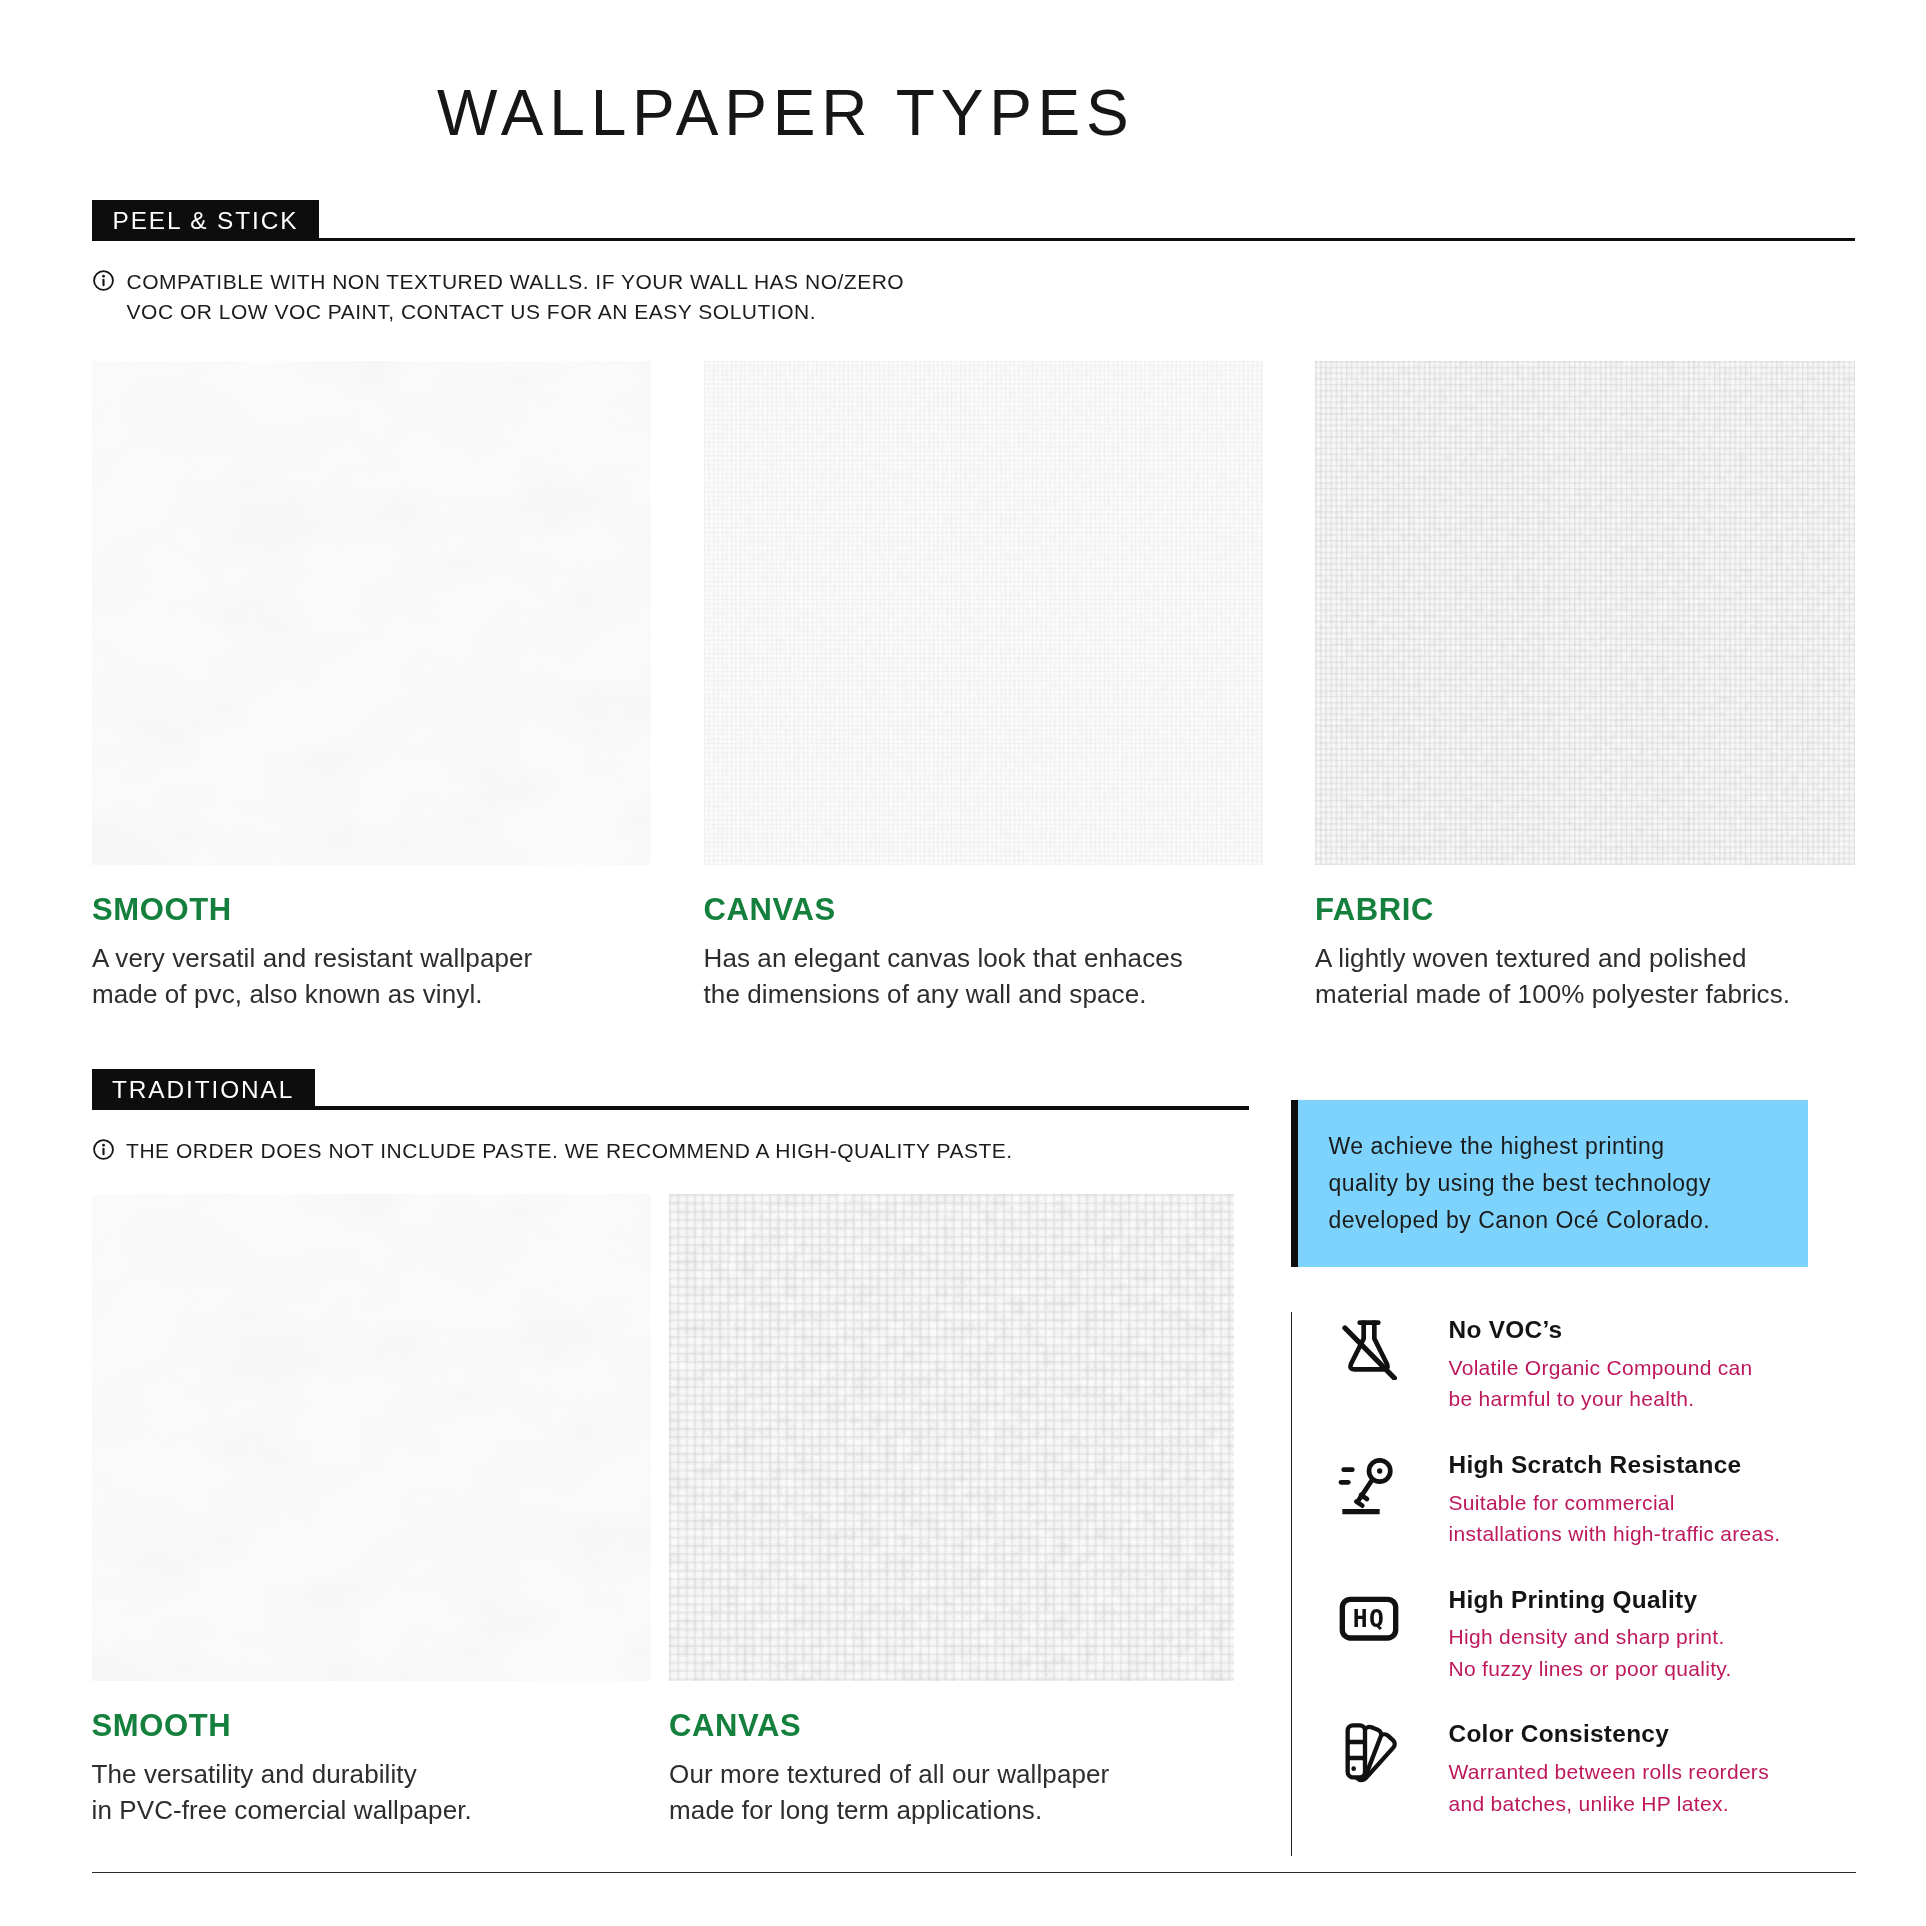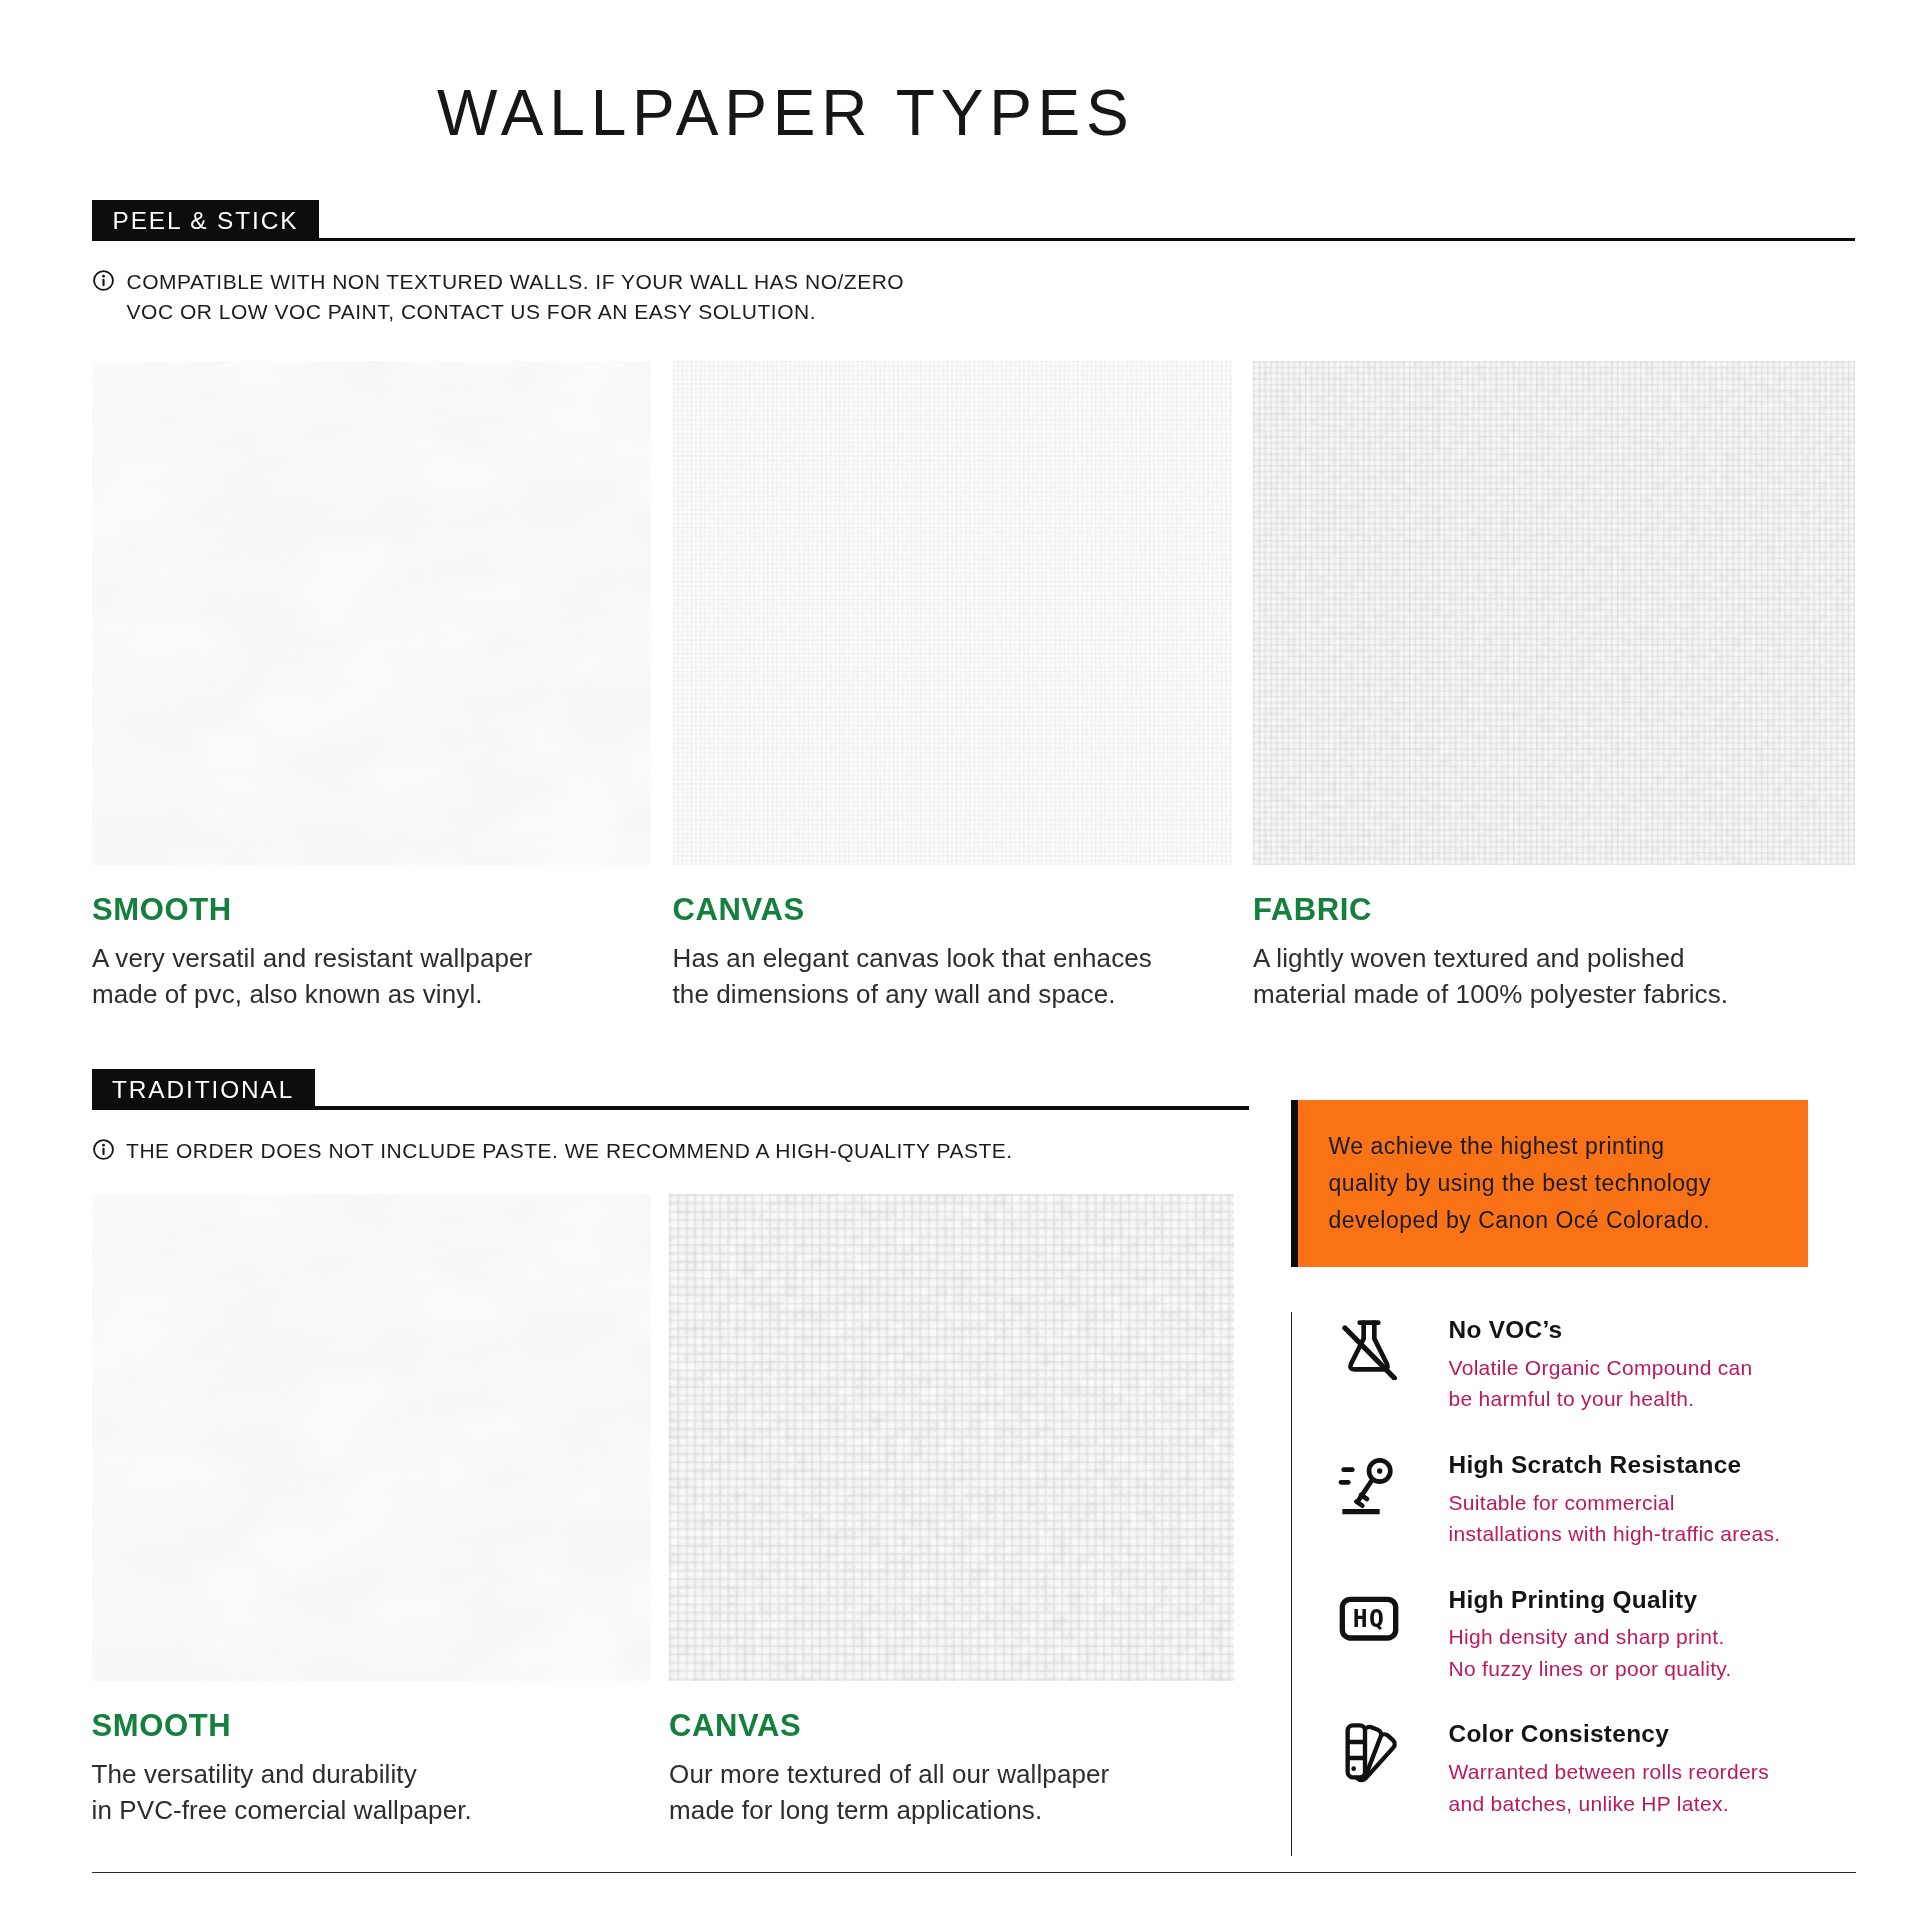"FABRIC" .sw.wide { width: 602px -> 540px }
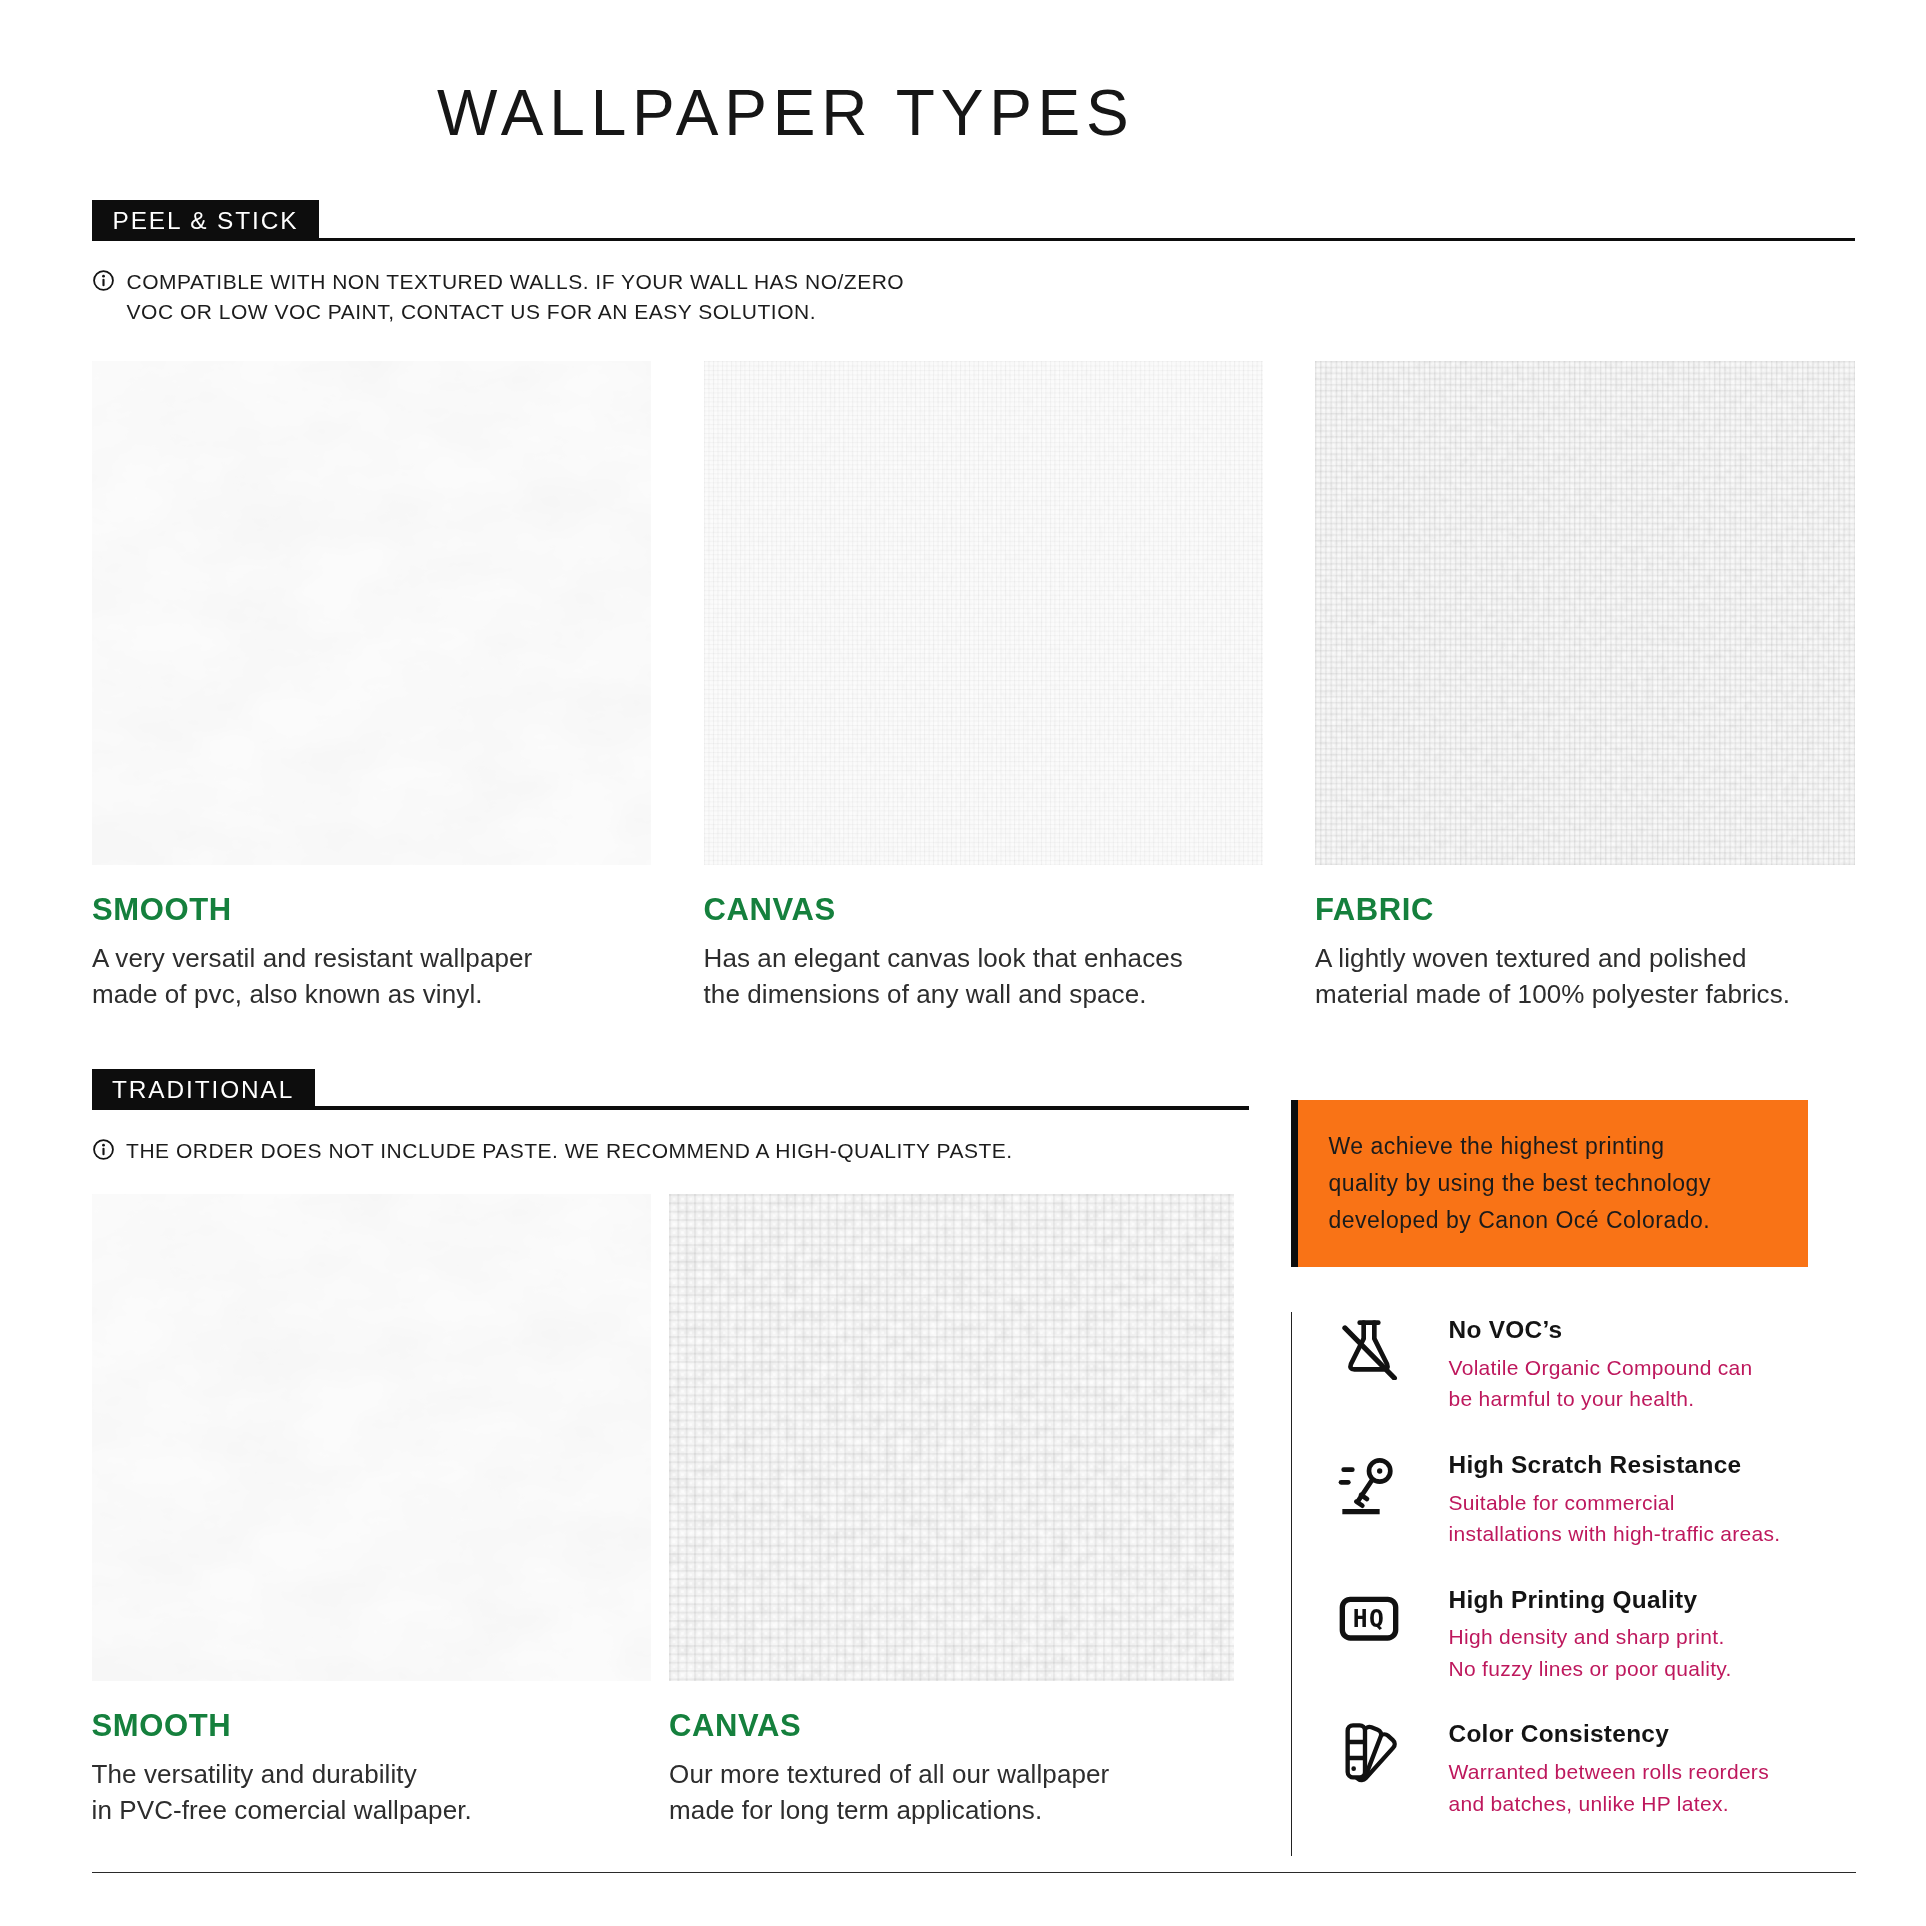"We achieve the highest printing" .qbox { background: #f97316 -> #7dd3fc }
